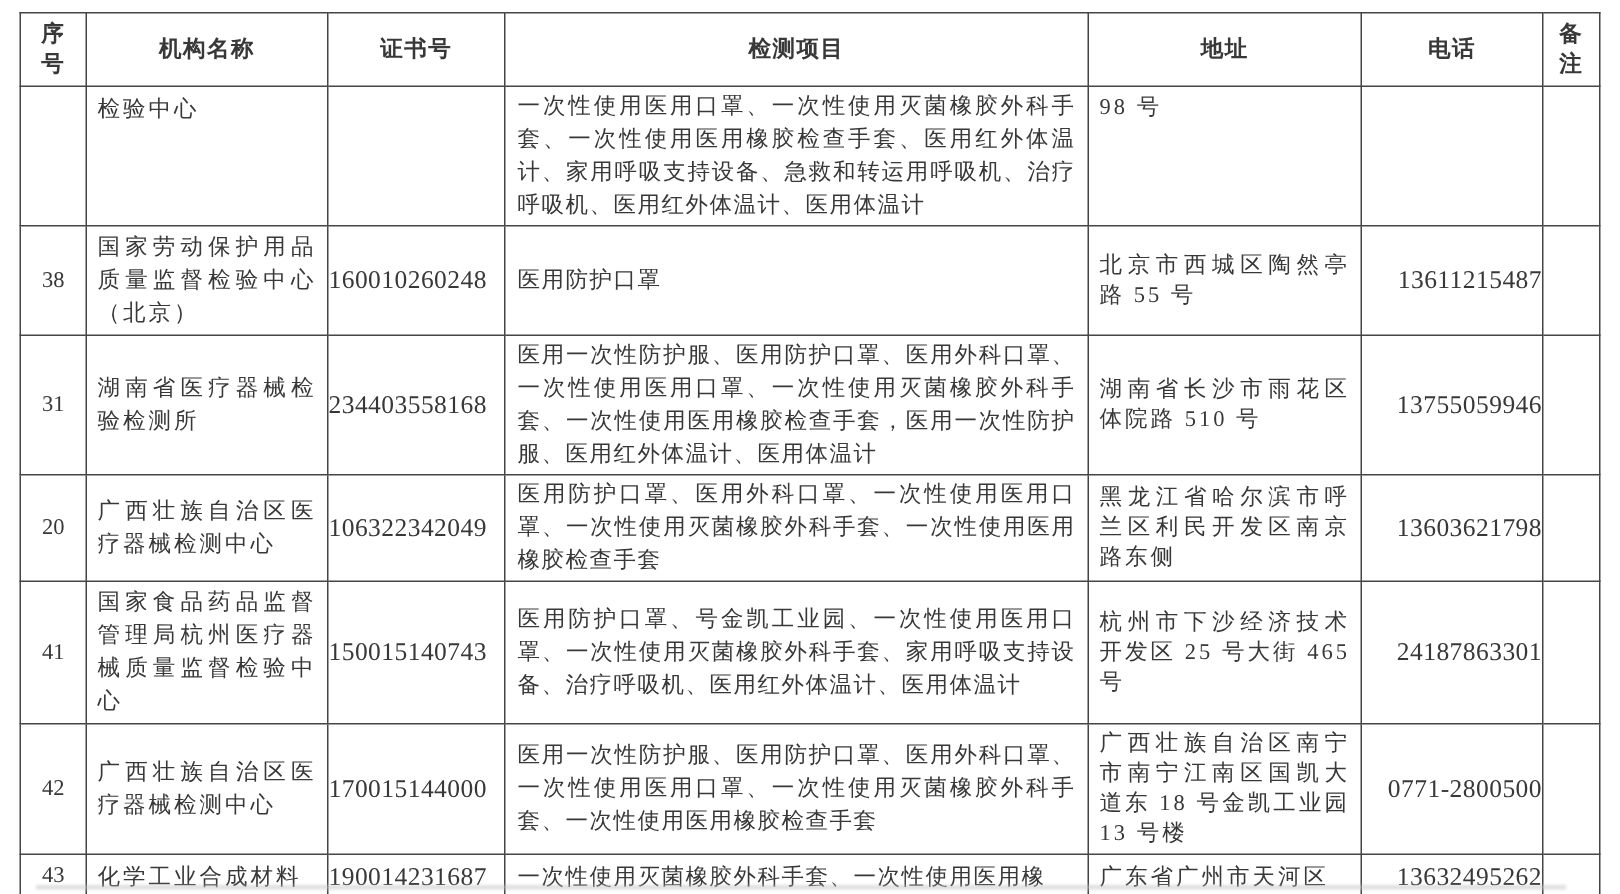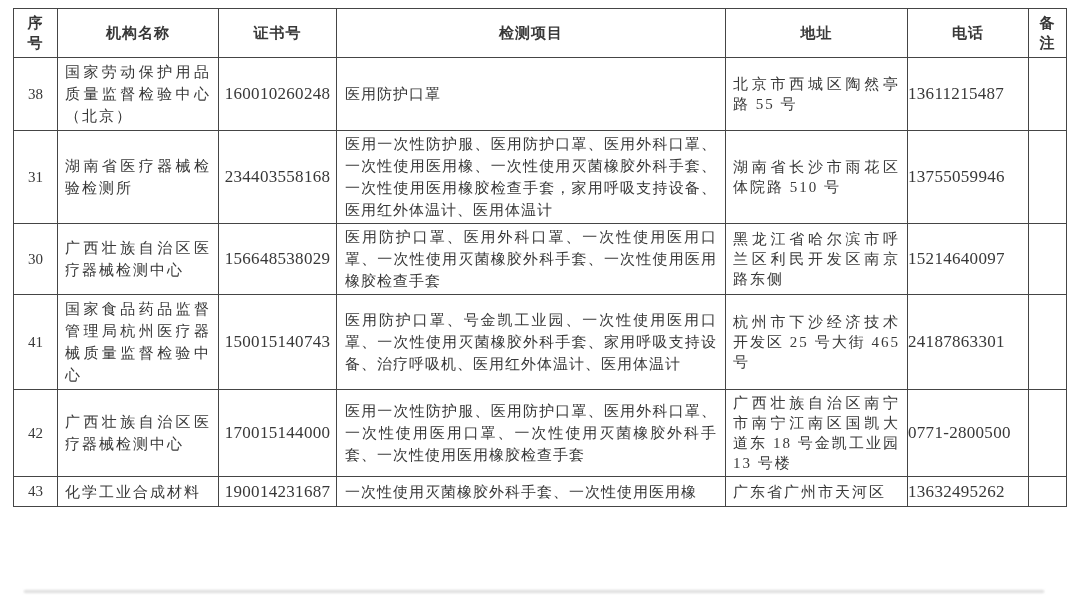"检验中心" tr.h-r0 { html: none -> <tr> <td></td> <td>检验中心</td> <td></td> <td>一次性使用医用口罩、一次性使用灭菌橡胶外科手套、一次性使用医用橡胶检查手套、医用红外体温计、家用呼吸支持设备、急救和转运用呼吸机、治疗呼吸机、医用红外体温计、医用体温计</td> <td>98 号</td> <td></td> <td></td> </tr> }
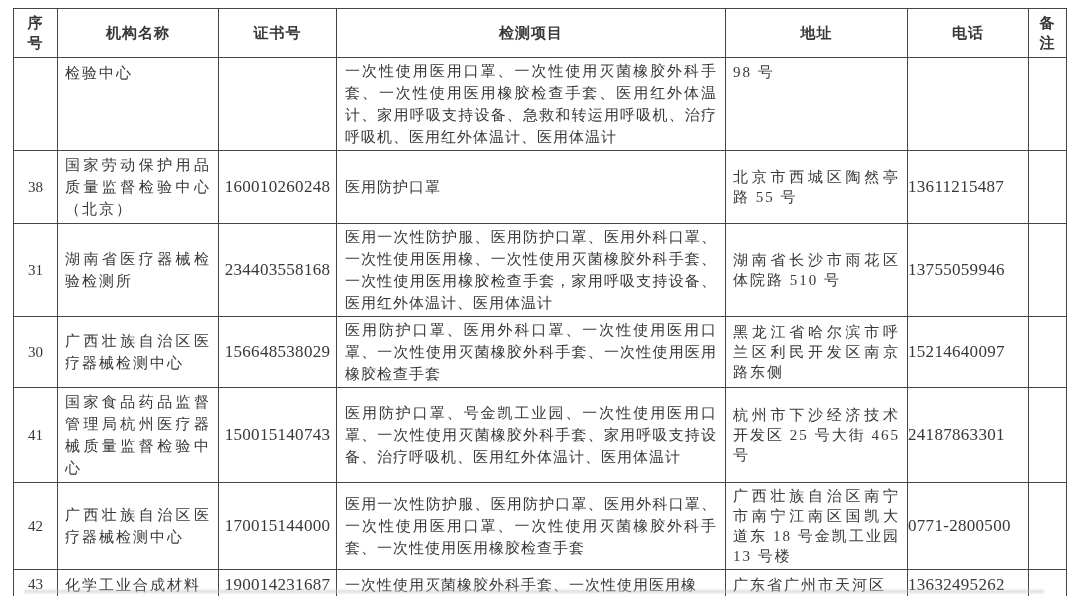"160010260248" td.c-cert { text-align: center -> left }
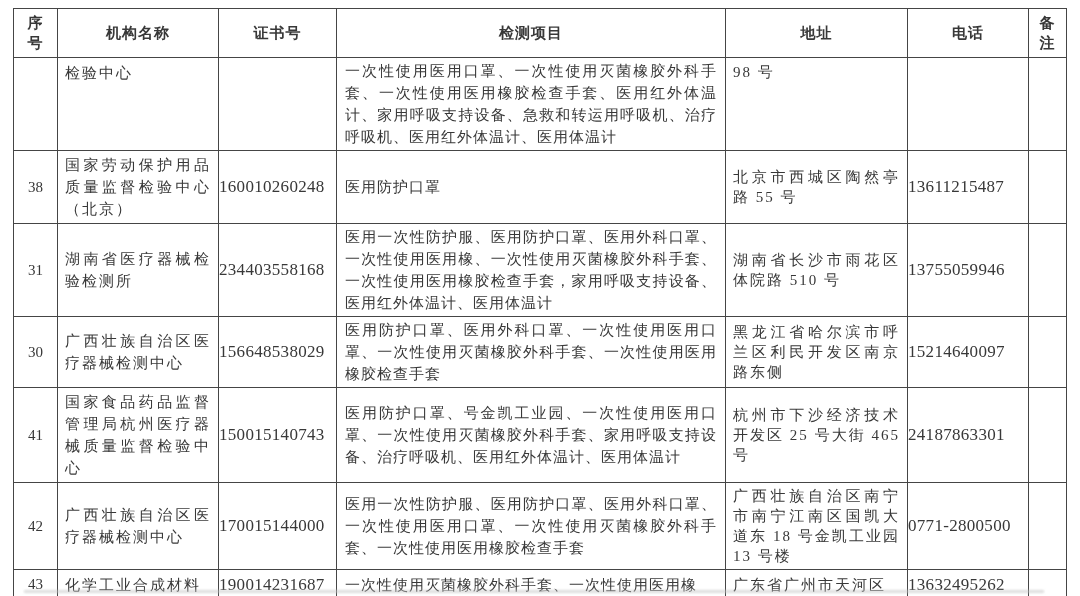"13611215487" td.c-phone { text-align: left -> right }
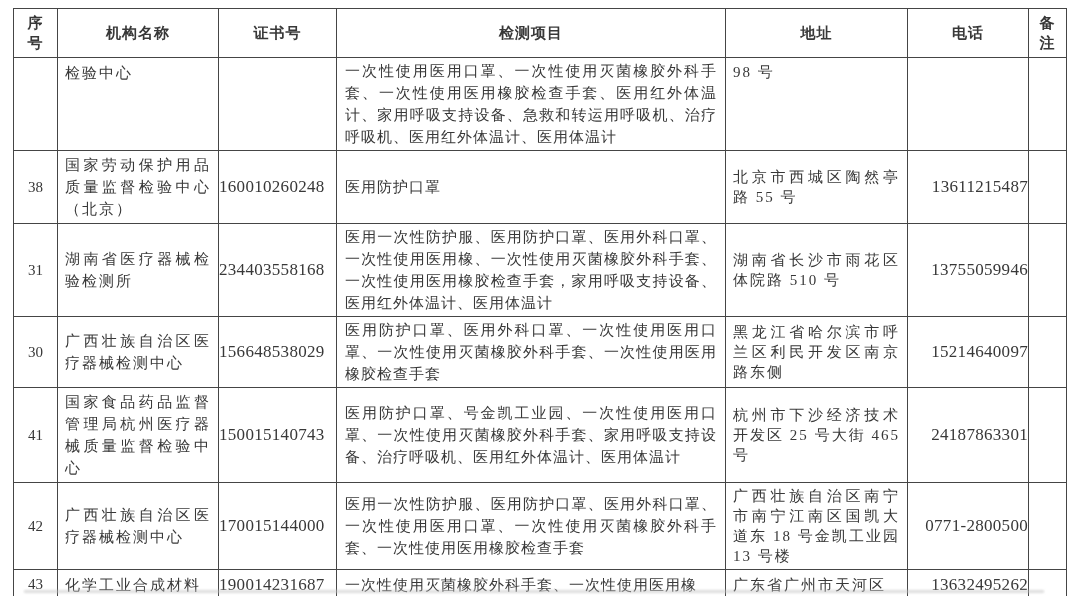"医用一次性防护服、医用防护口罩、医用外科口罩、一次性使用医用橡、一次性使用灭菌橡" td.c-items { text: 橡、一次性使用灭菌橡胶外科手套、一次性使用医用橡胶检查手套，家用呼吸支持设备 -> 口罩、一次性使用灭菌橡胶外科手套、一次性使用医用橡胶检查手套，医用一次性防护服 }
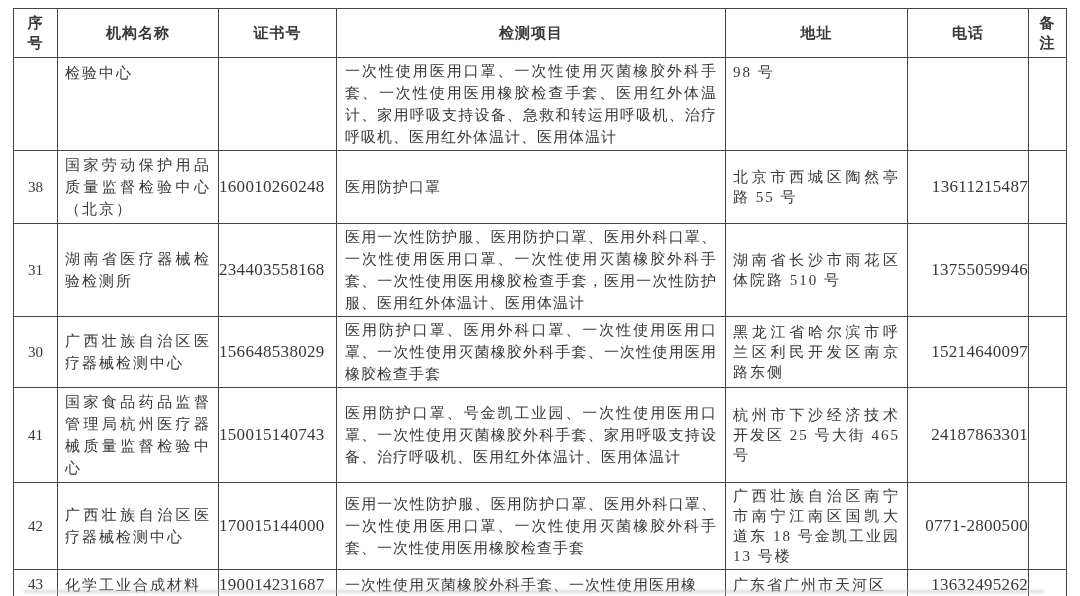"30" td.c-seq { text: 30 -> 20 }
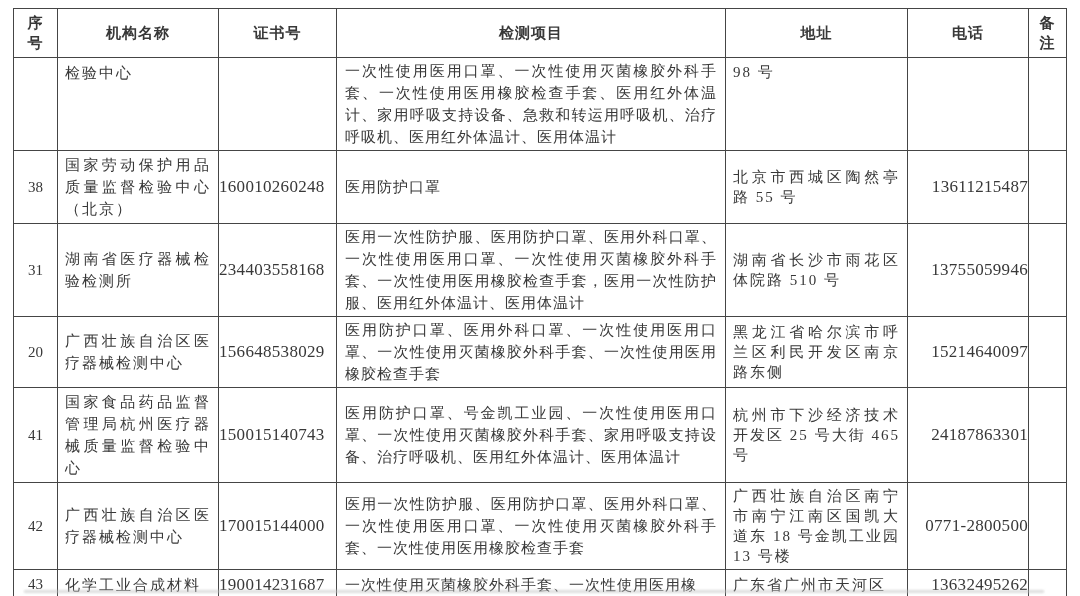"156648538029" td.c-cert { text: 156648538029 -> 106322342049 }
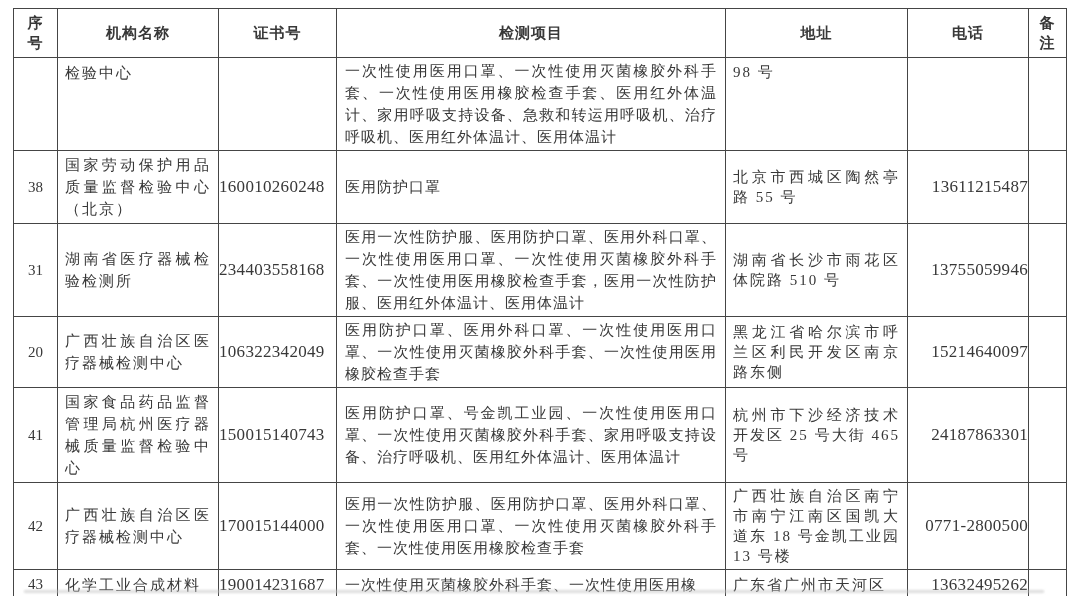"15214640097" td.c-phone { text: 15214640097 -> 13603621798 }
